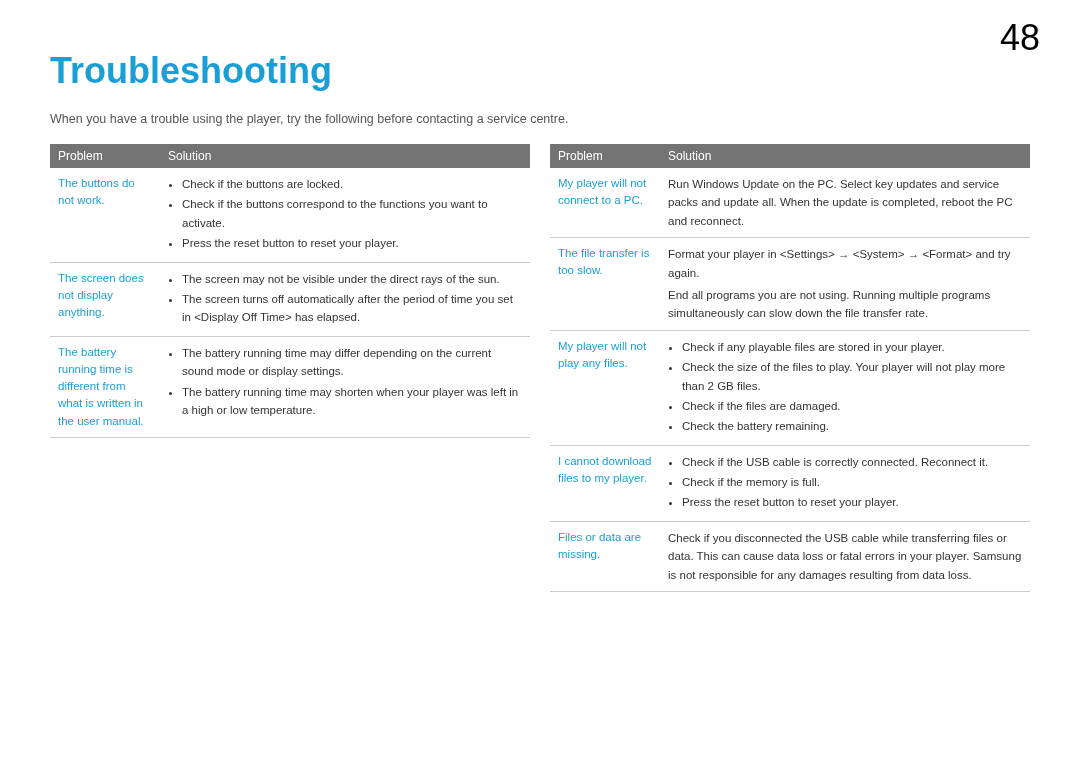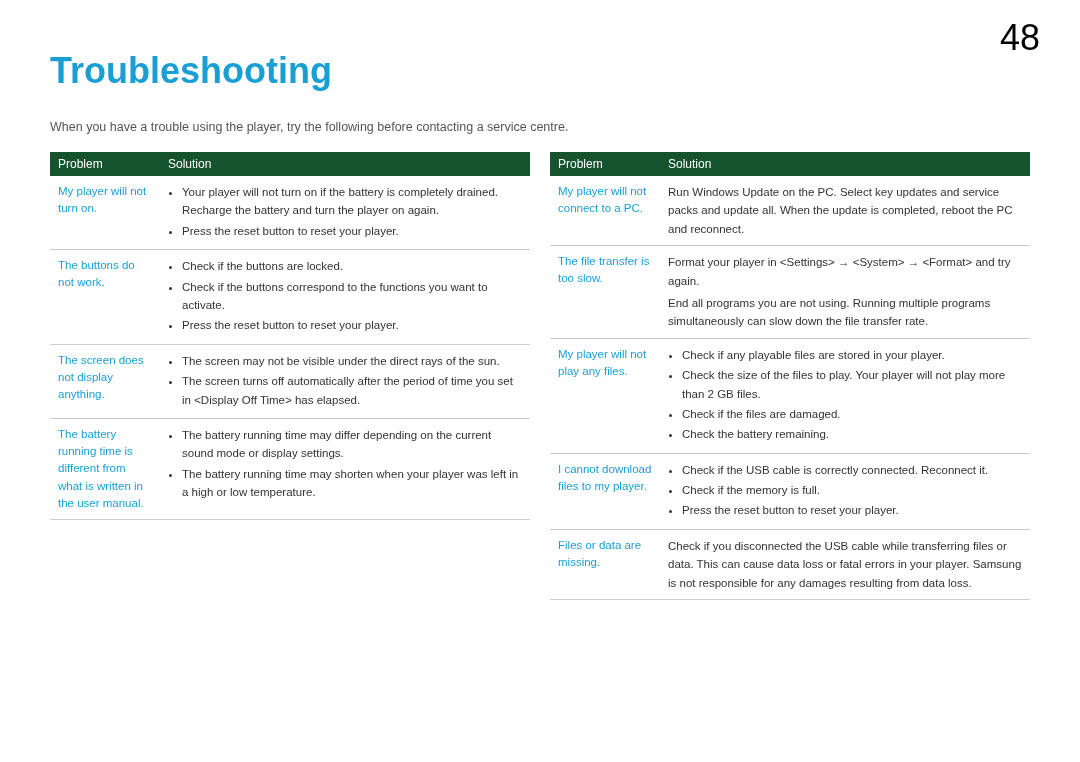"Troubleshooting" .page-title { margin-bottom: 28px -> 20px }
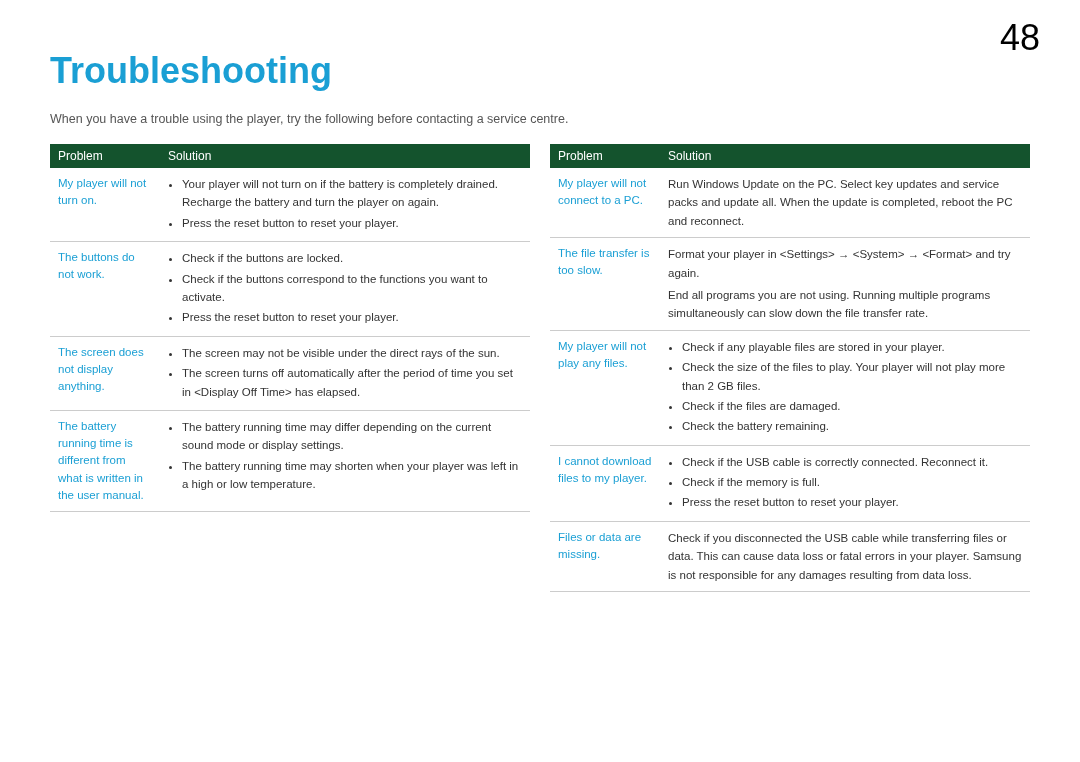"Problem" thead tr { background-color: #14532d -> #737373 }
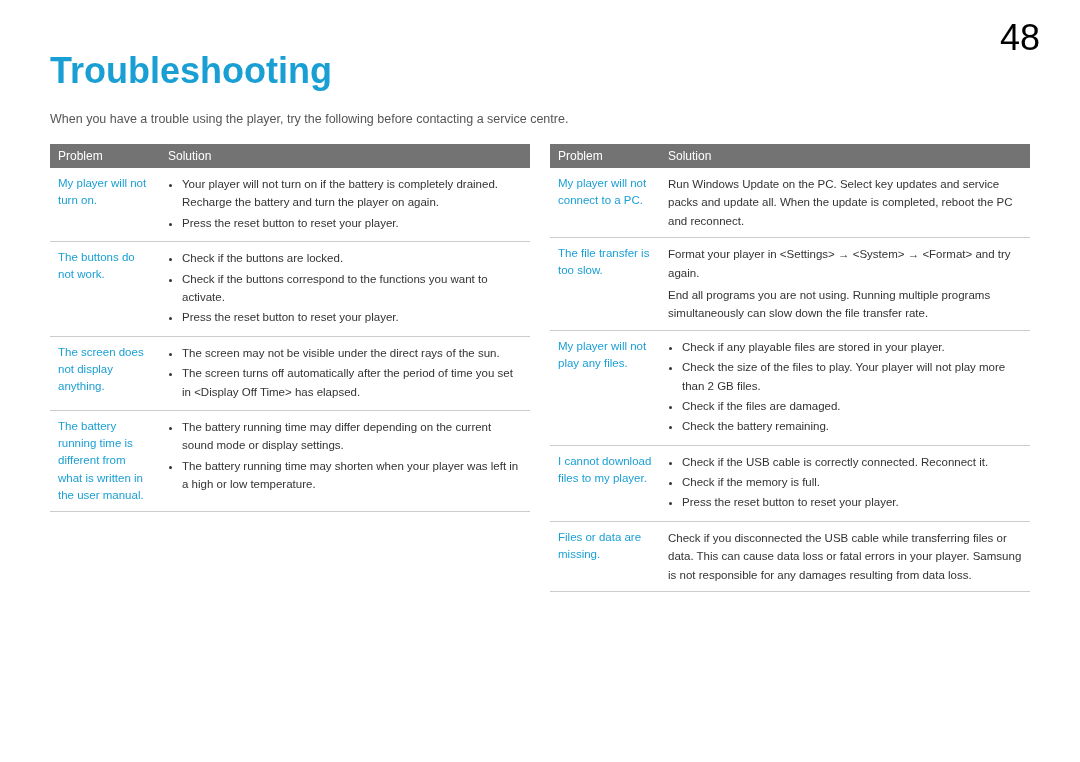"My player will not turn" tr { html: <tr> <td>My player will not turn on.</td> <td> <ul> <li>Your player will not turn on if the battery is completely drained. Recharge the battery and turn the player on again.</li> <li>Press the reset button to reset your player.</li> </ul> </td> </tr> -> none }
